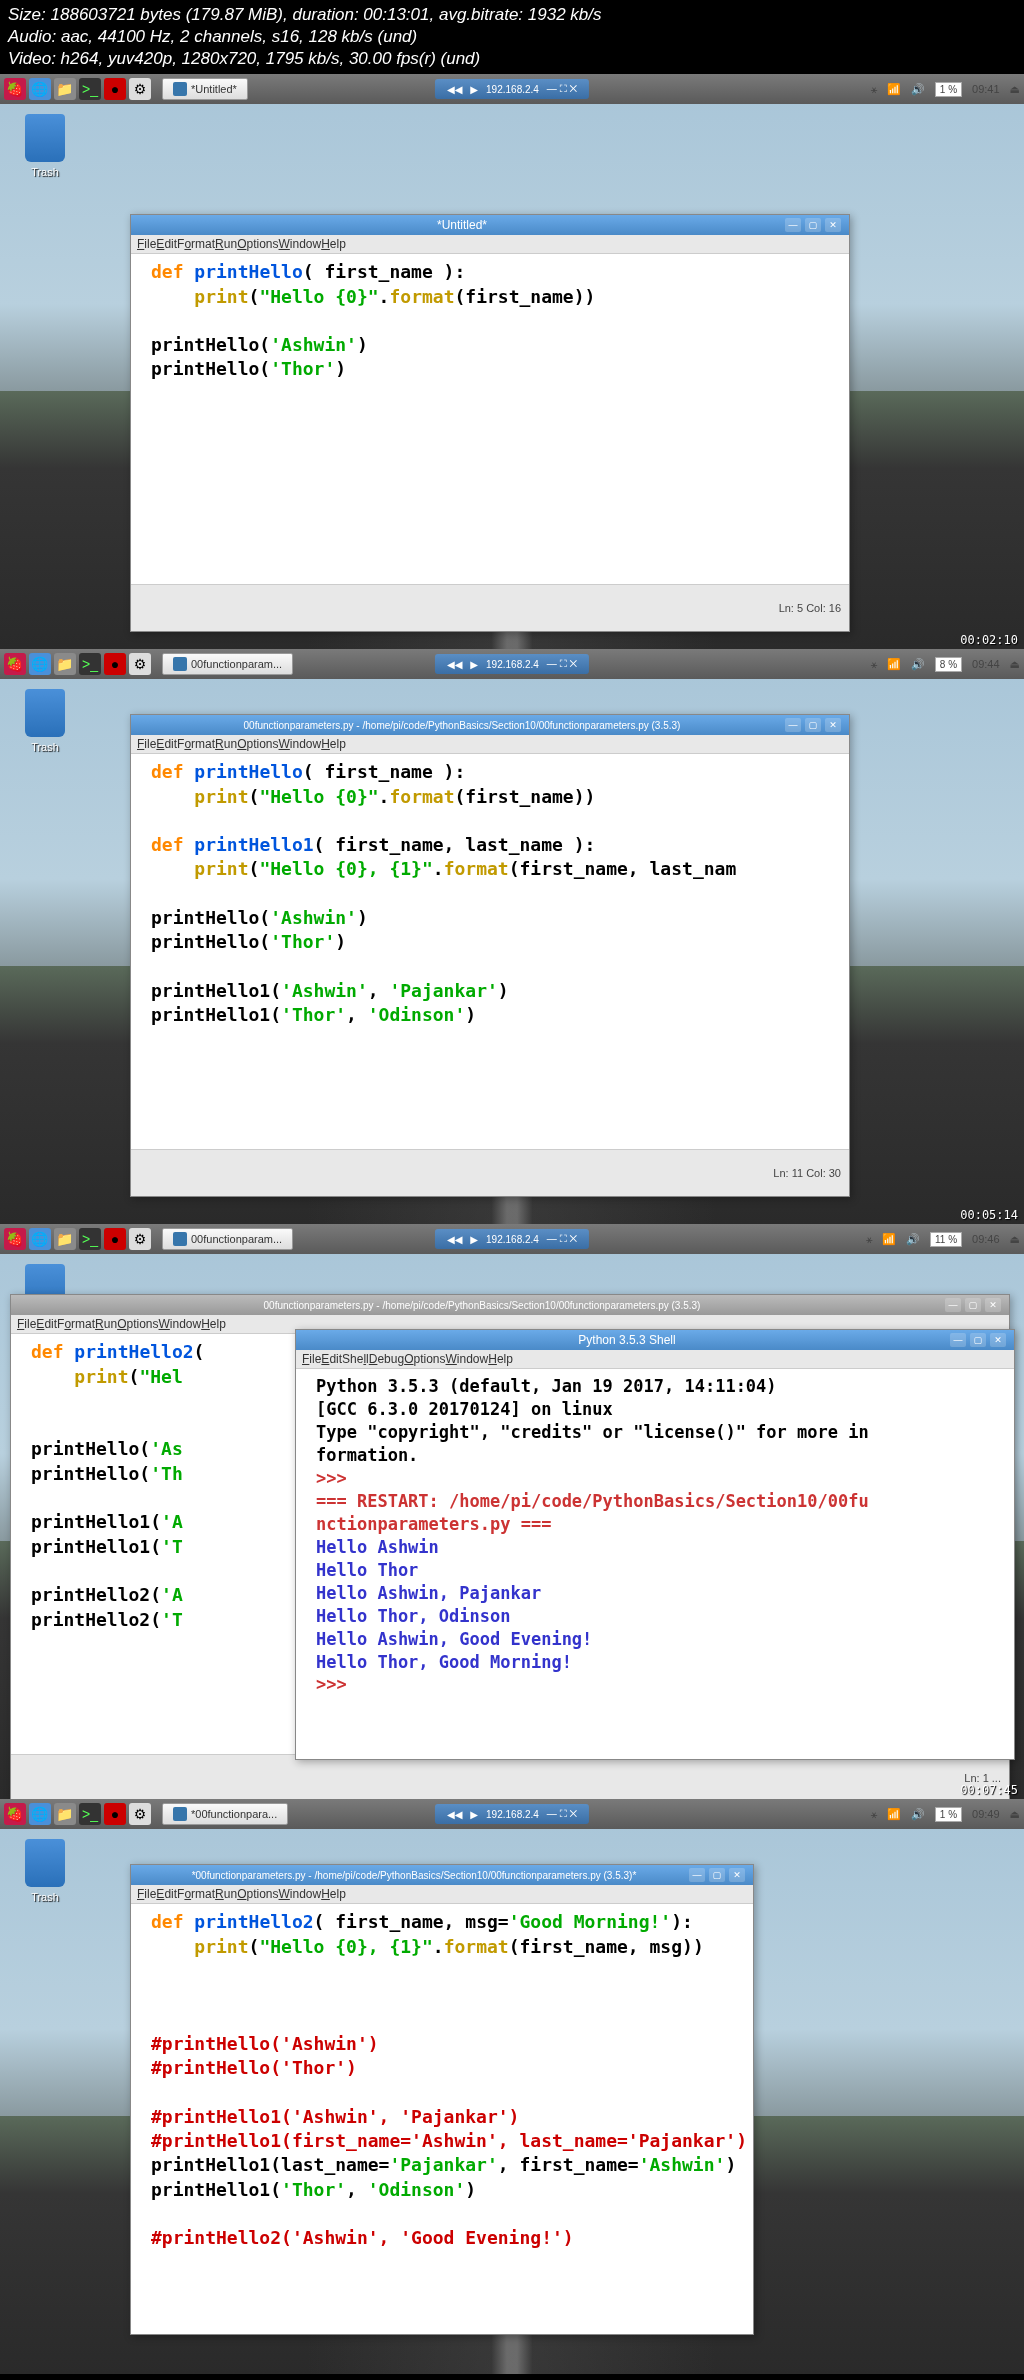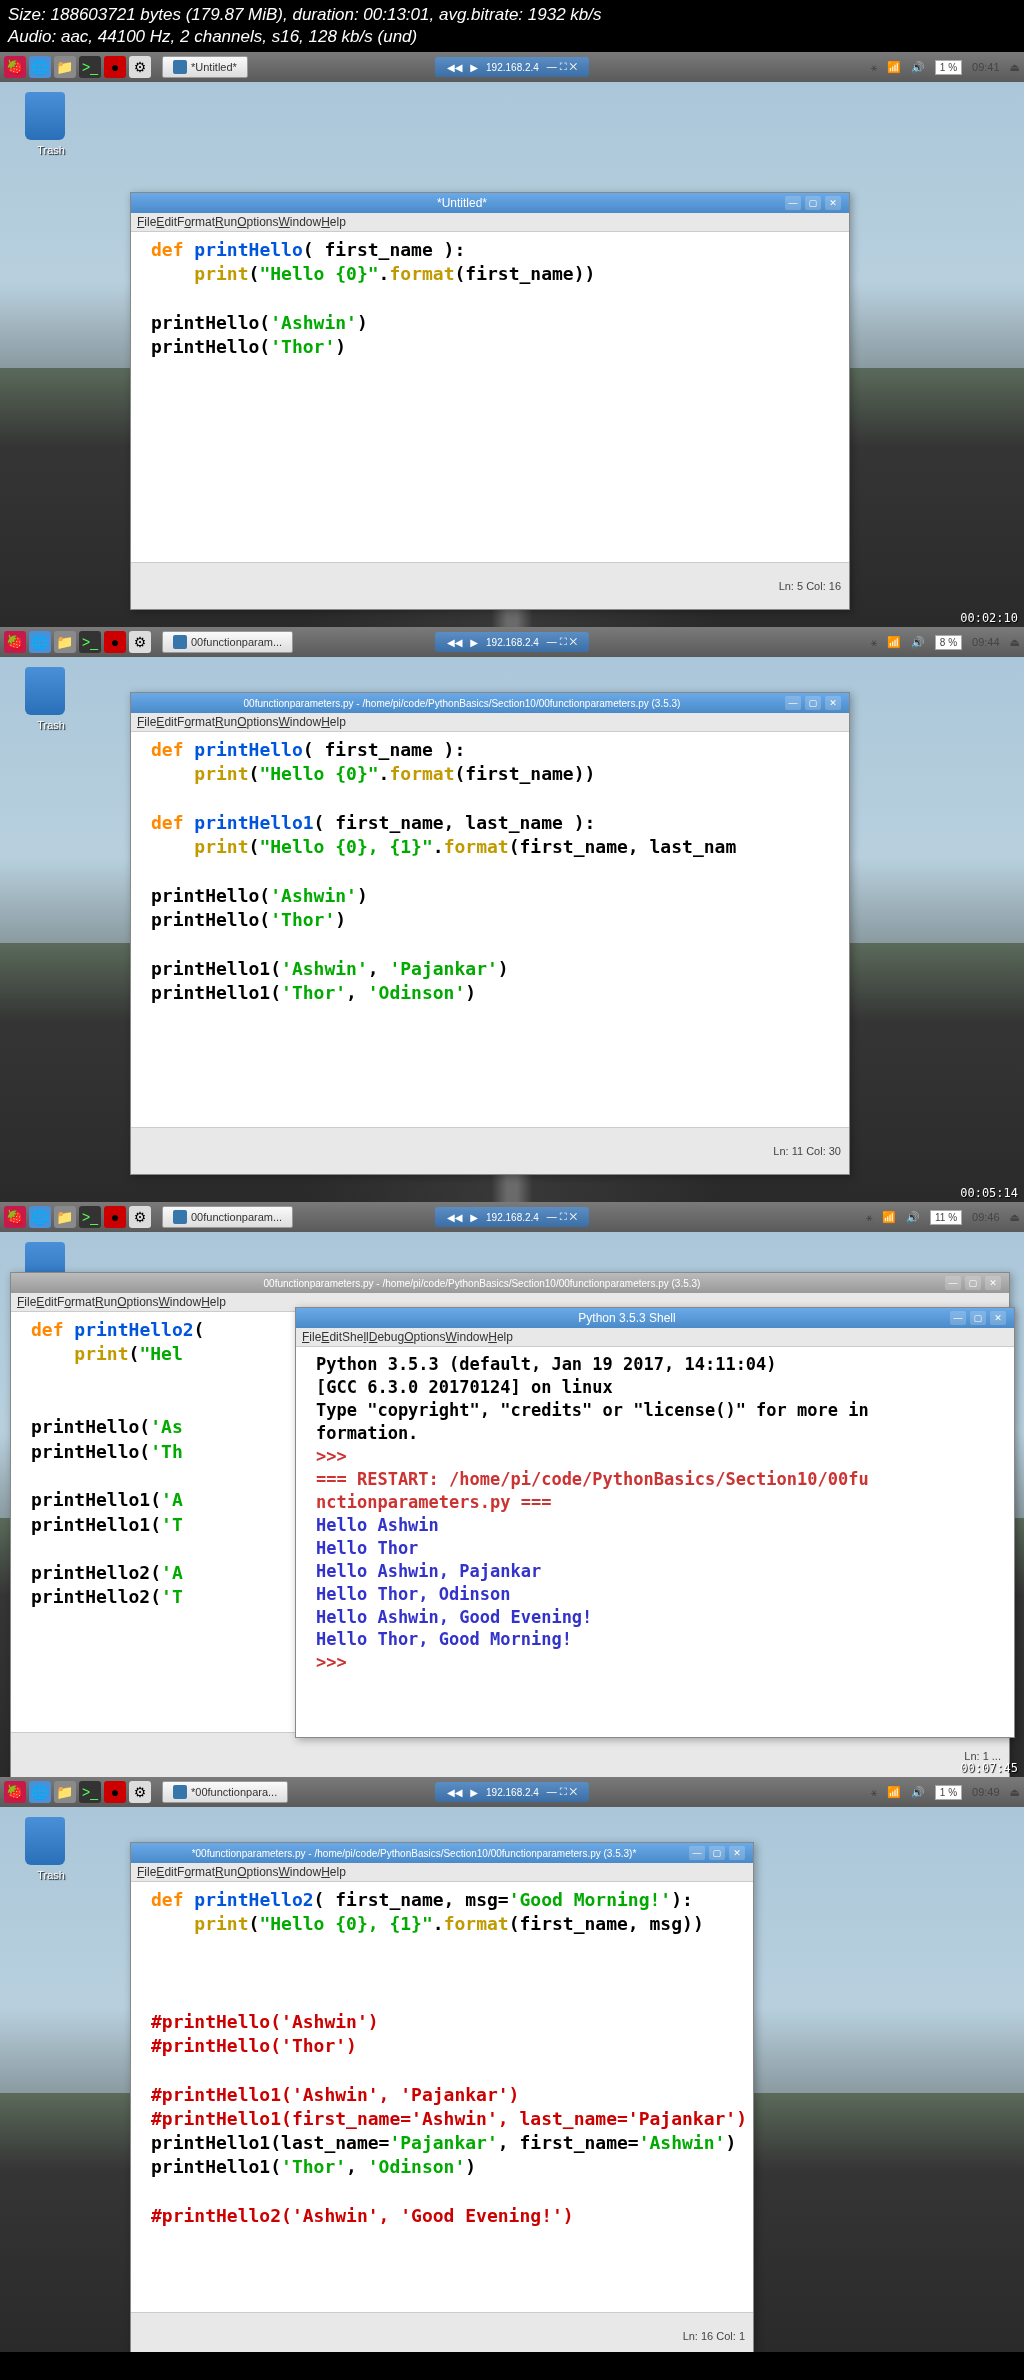"Video: h264, yuv420p, 1280x720, 1795" div { html: none -> <div>Video: h264, yuv420p, 1280x720, 1795 kb/s, 30.00 fps(r) (und)</div> }
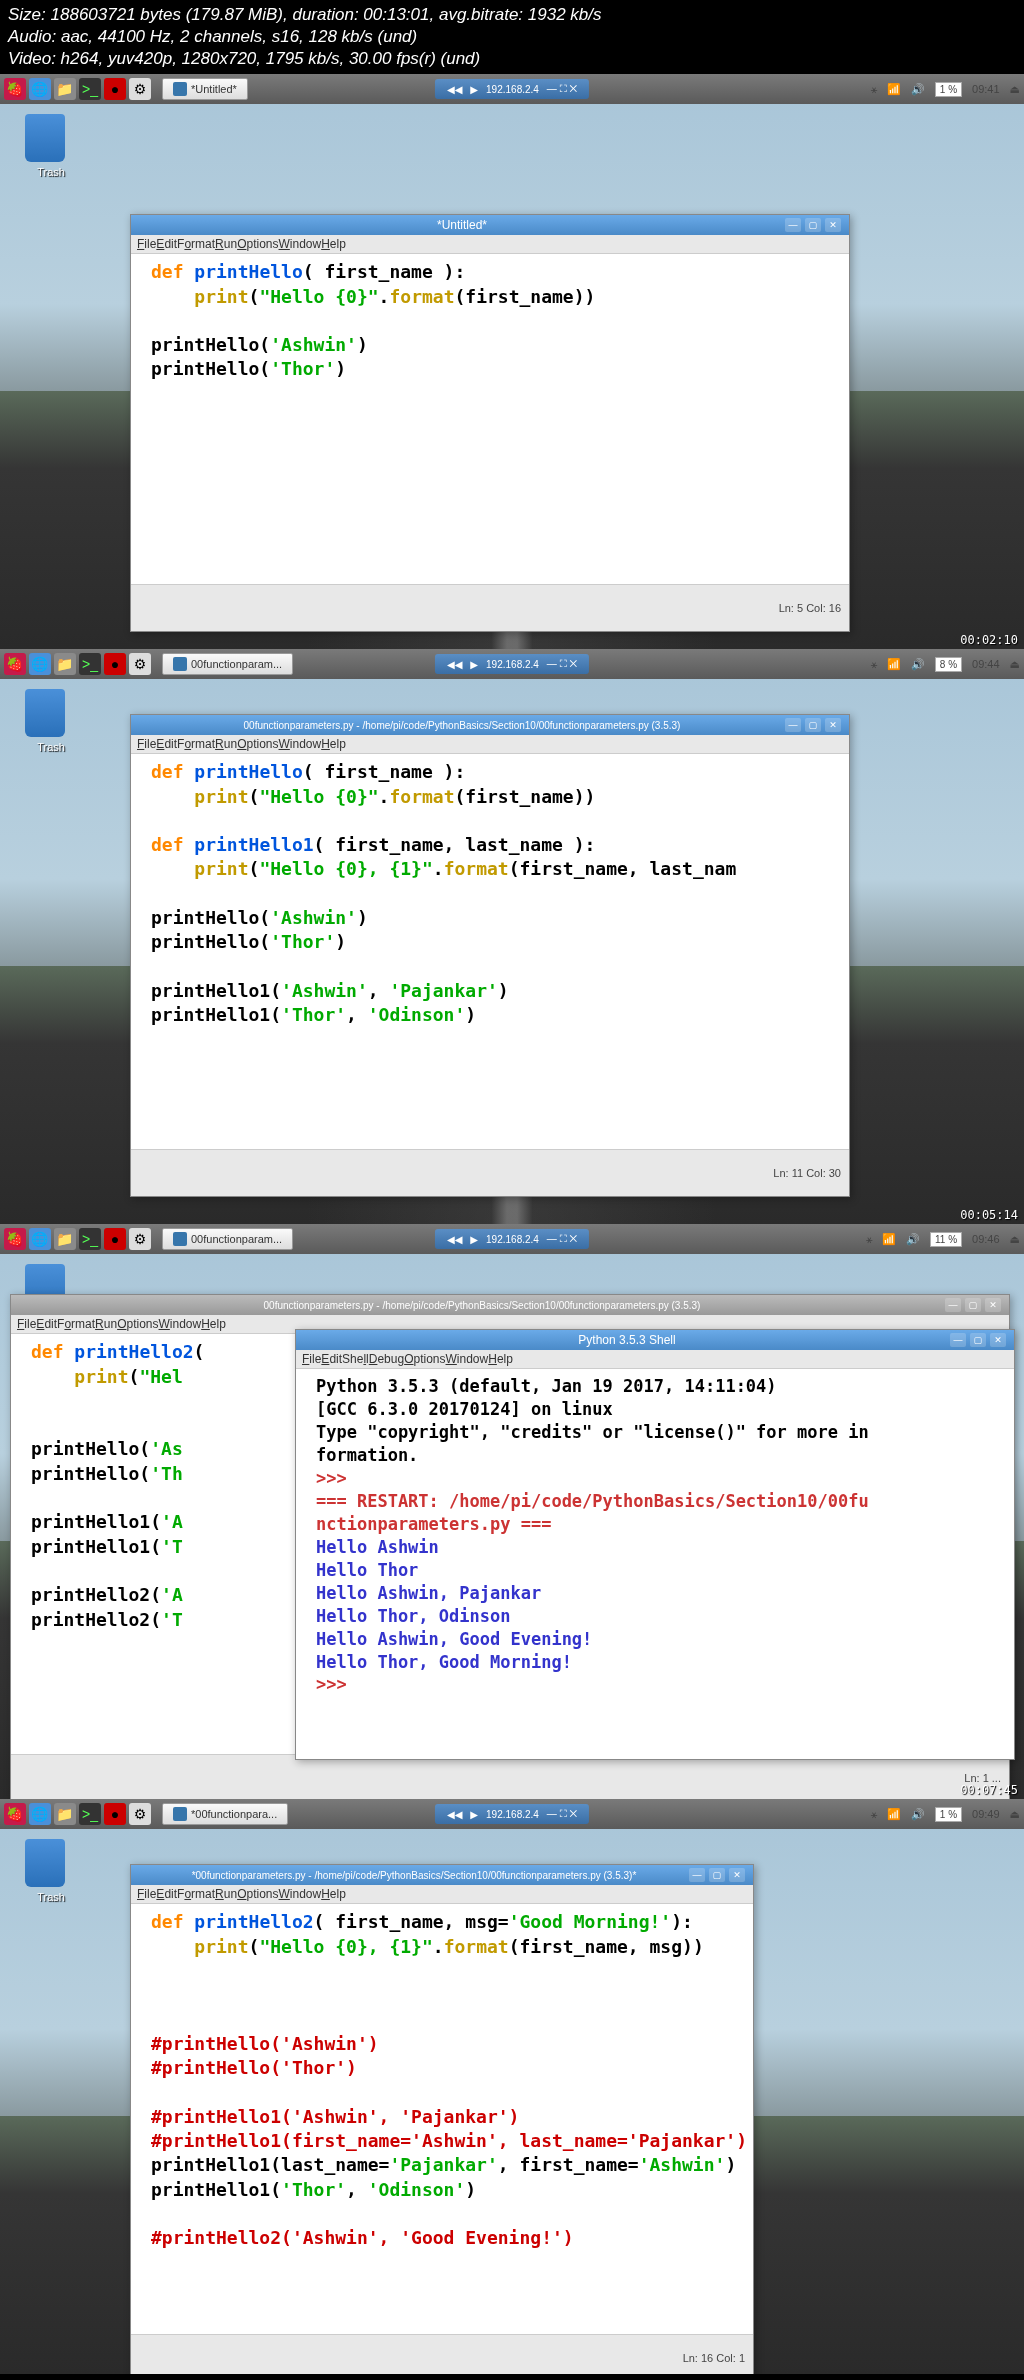"Trash" .trash-label { text-align: right -> none }
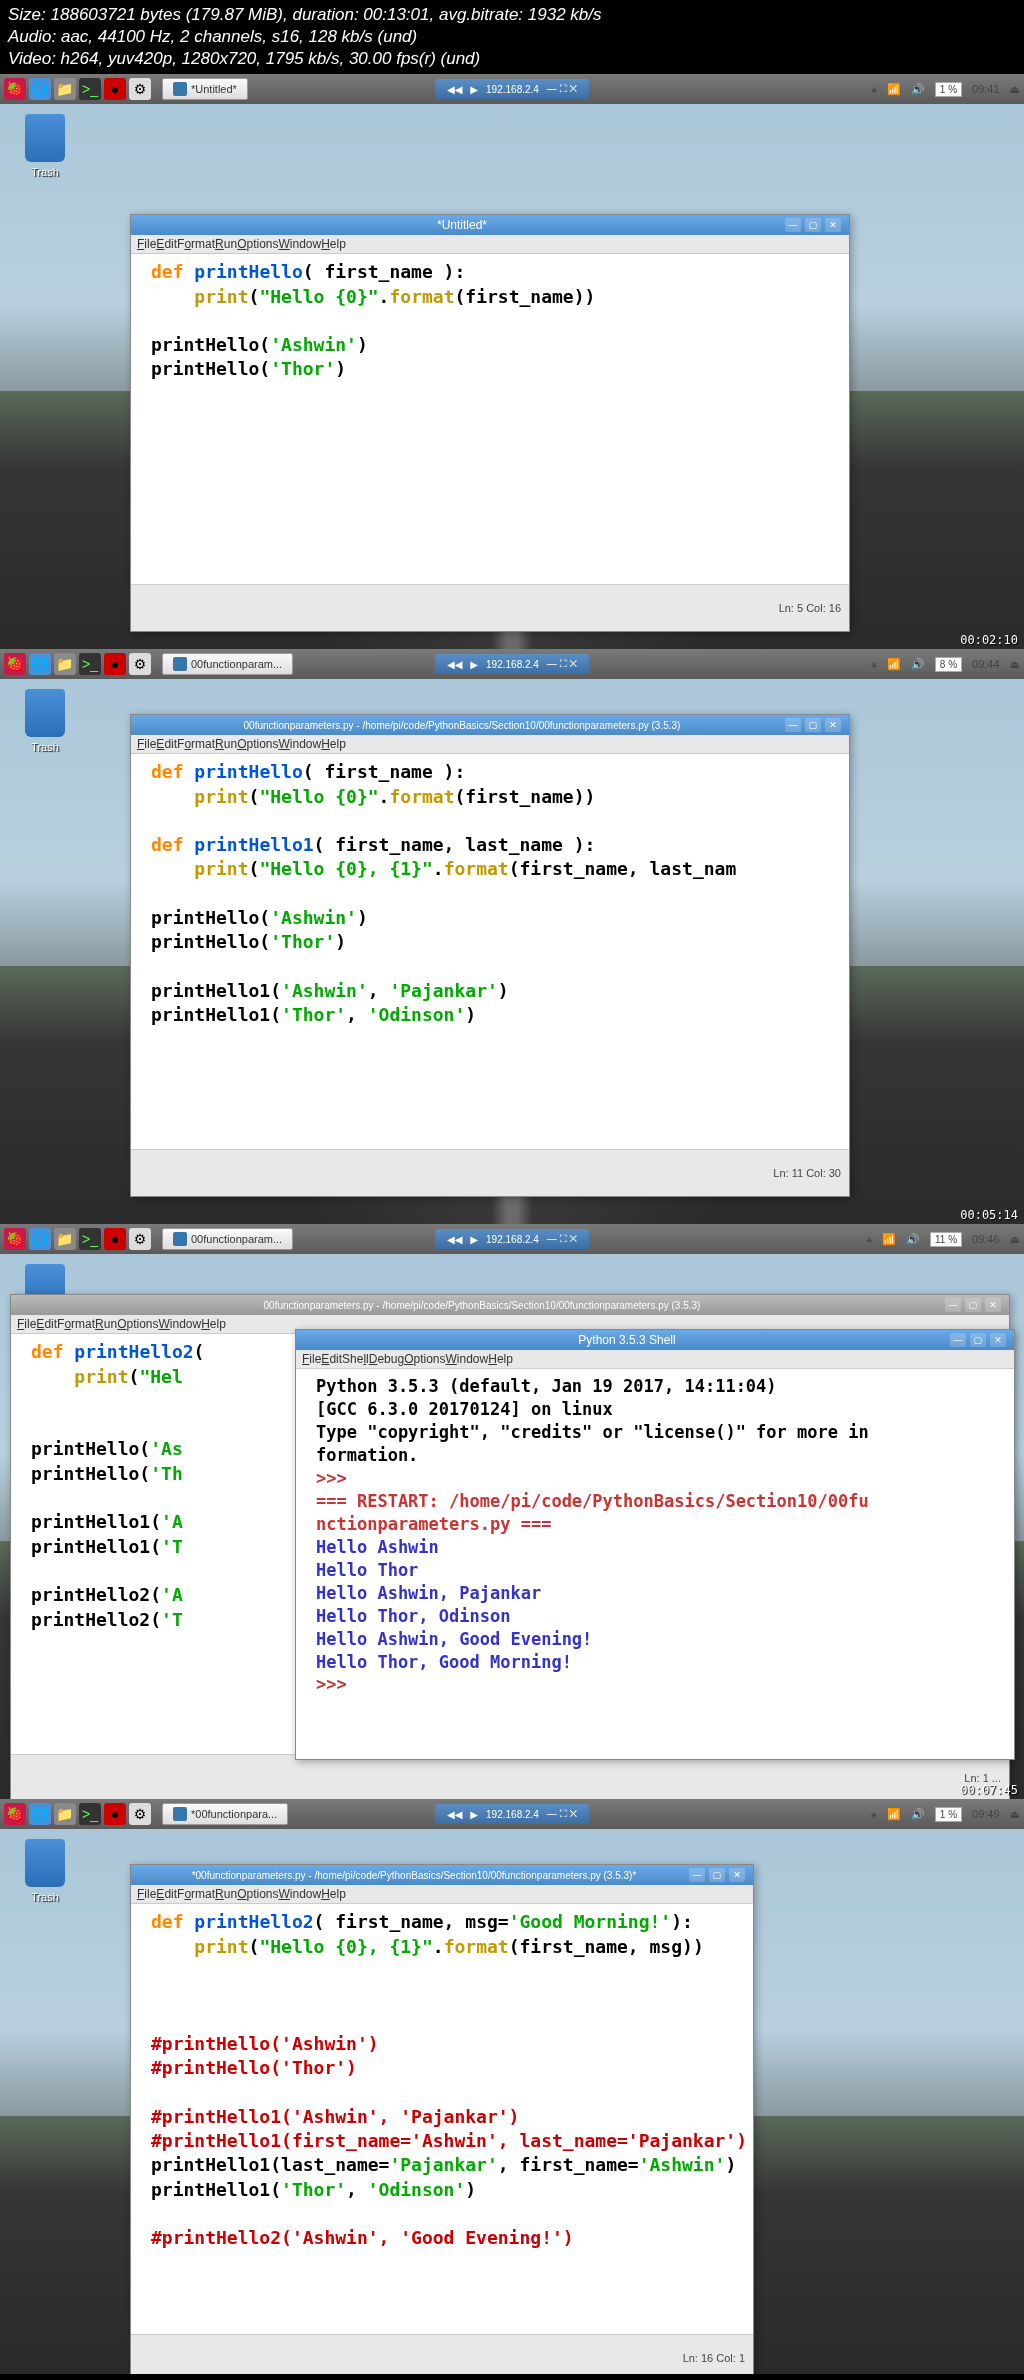"Ln: 16 Col: 1" div.statusbar { html: <div>Ln: 16 Col: 1</div> -> none }
